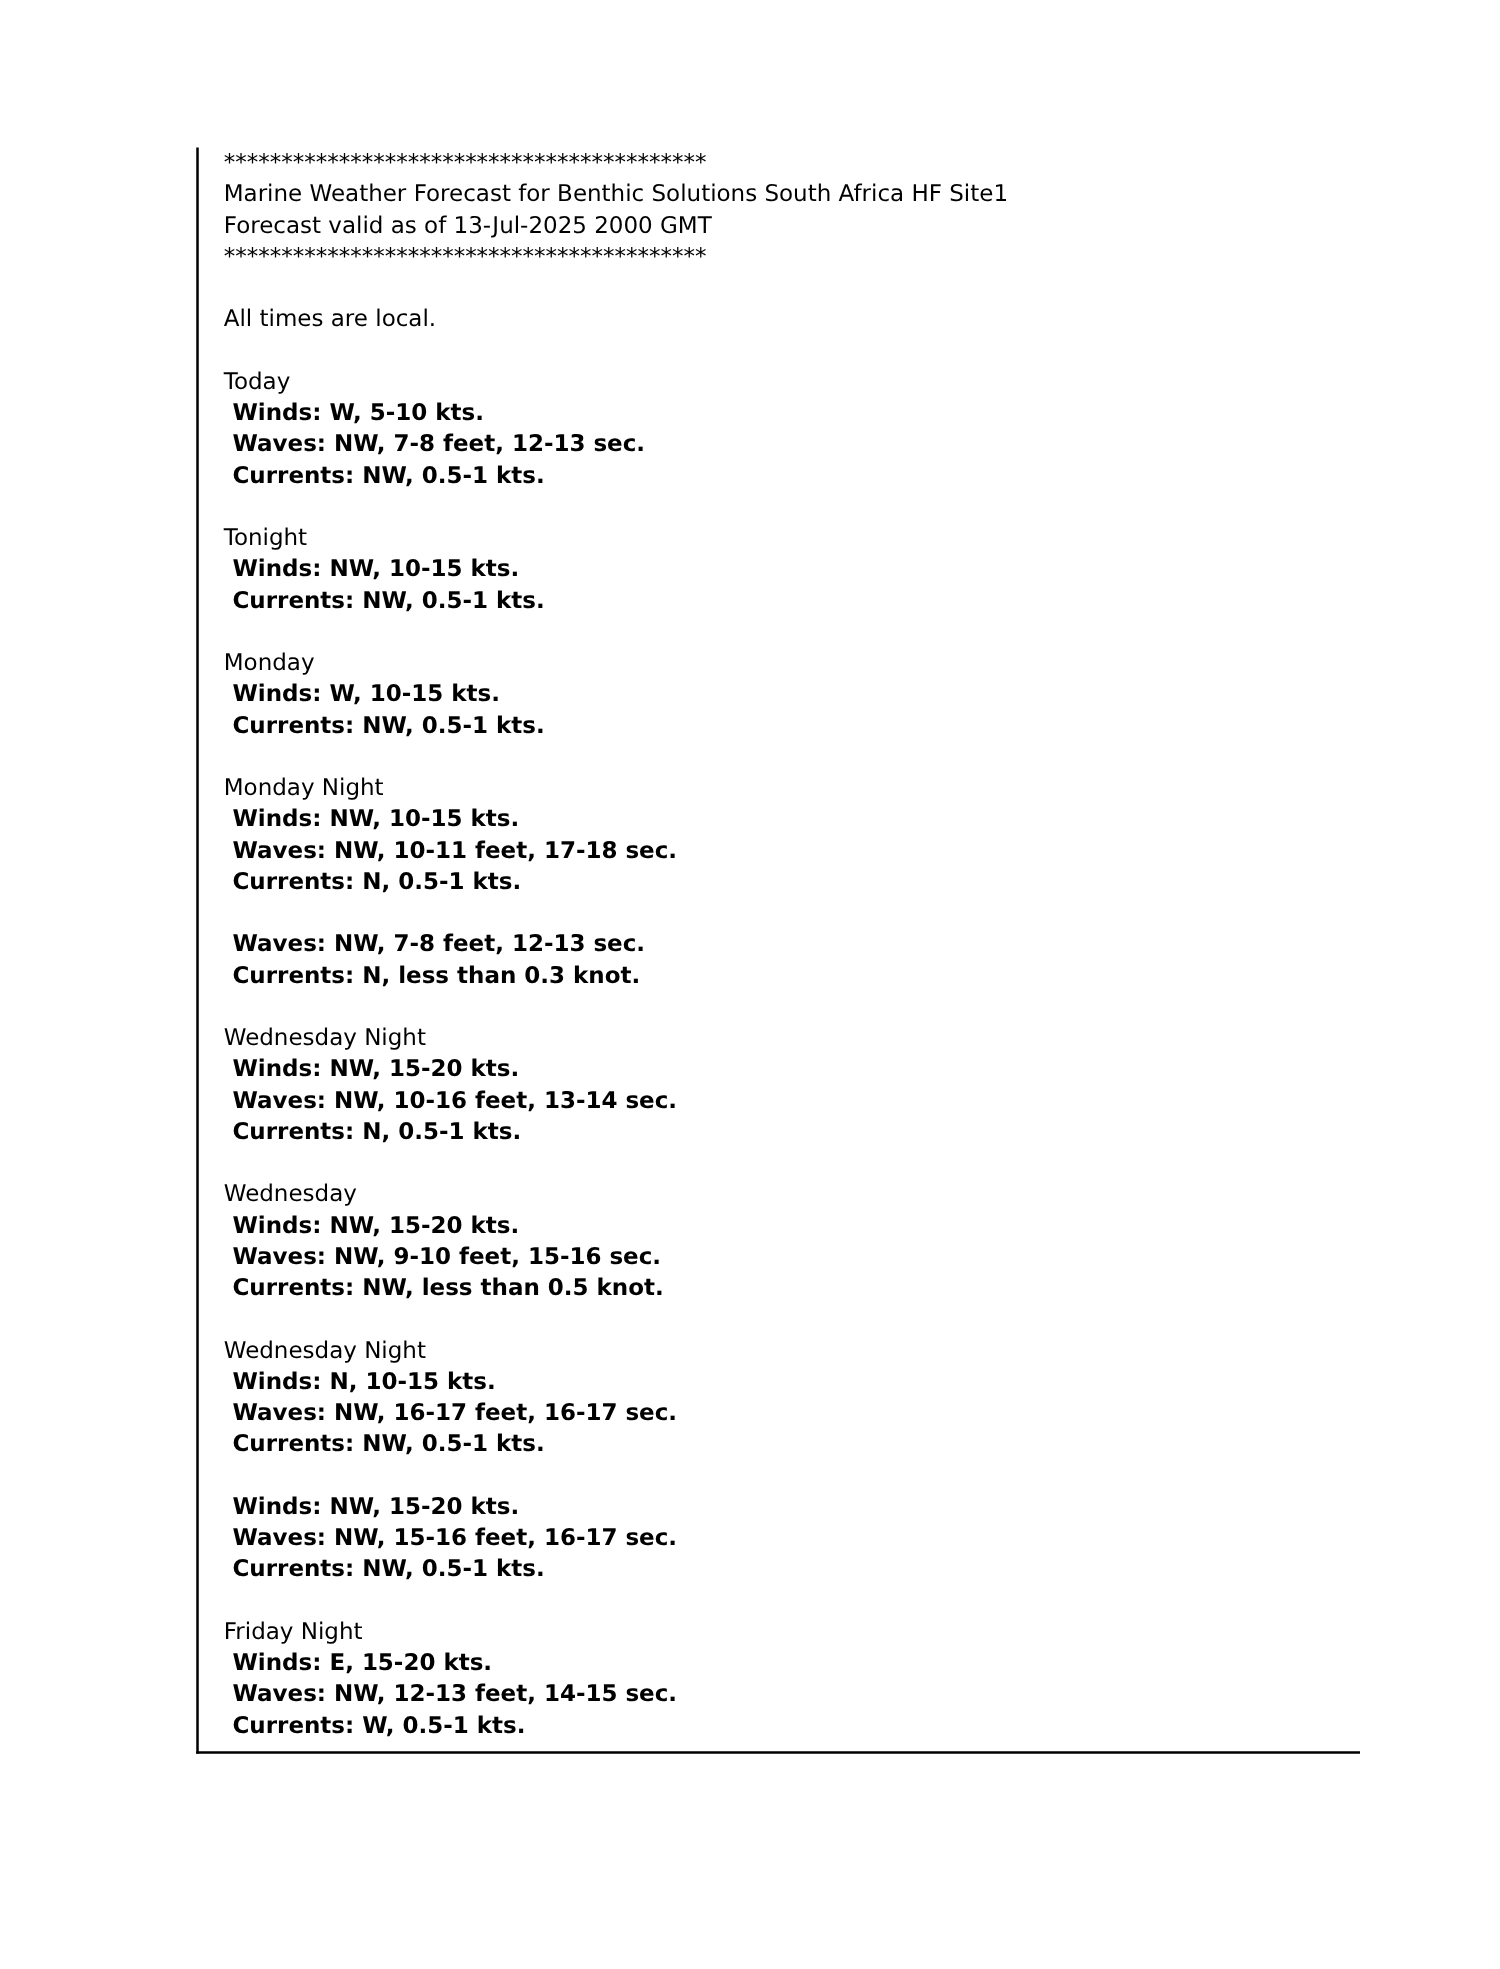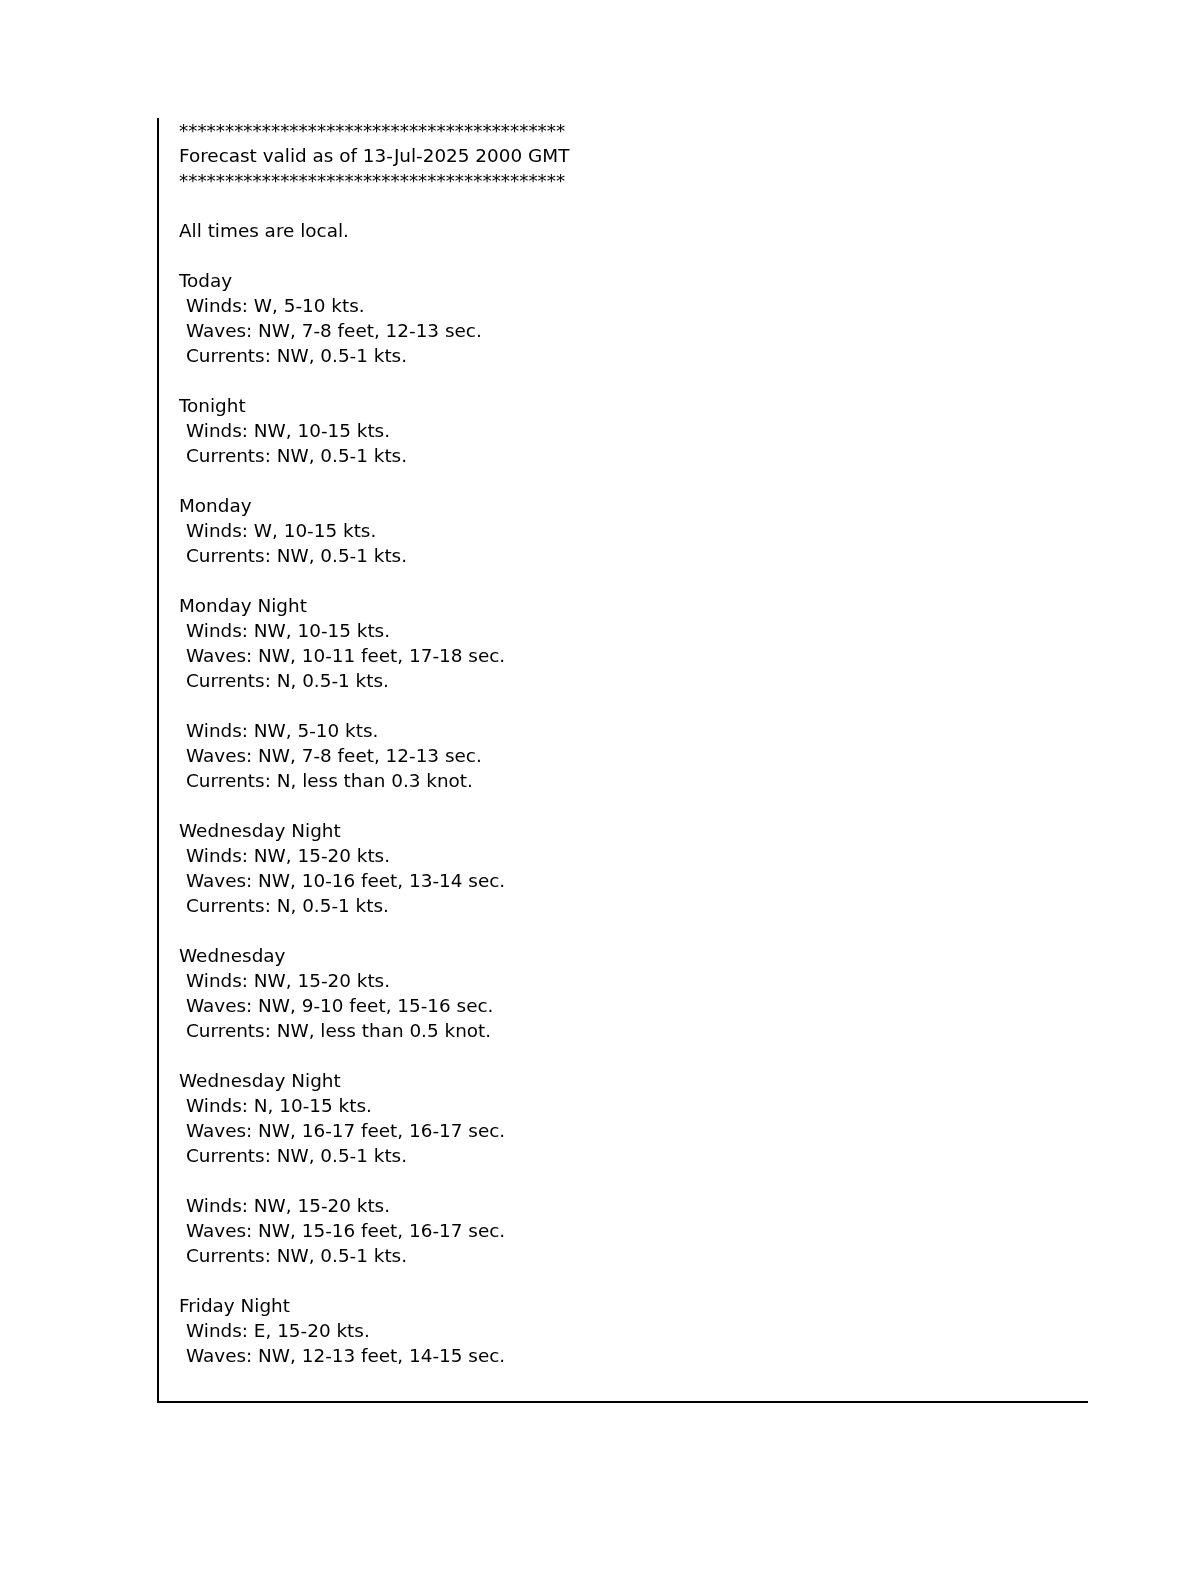"Marine Weather Forecast for Benthic" div.line { html: none -> <div>Marine Weather Forecast for Benthic Solutions South Africa HF Site1</div> }
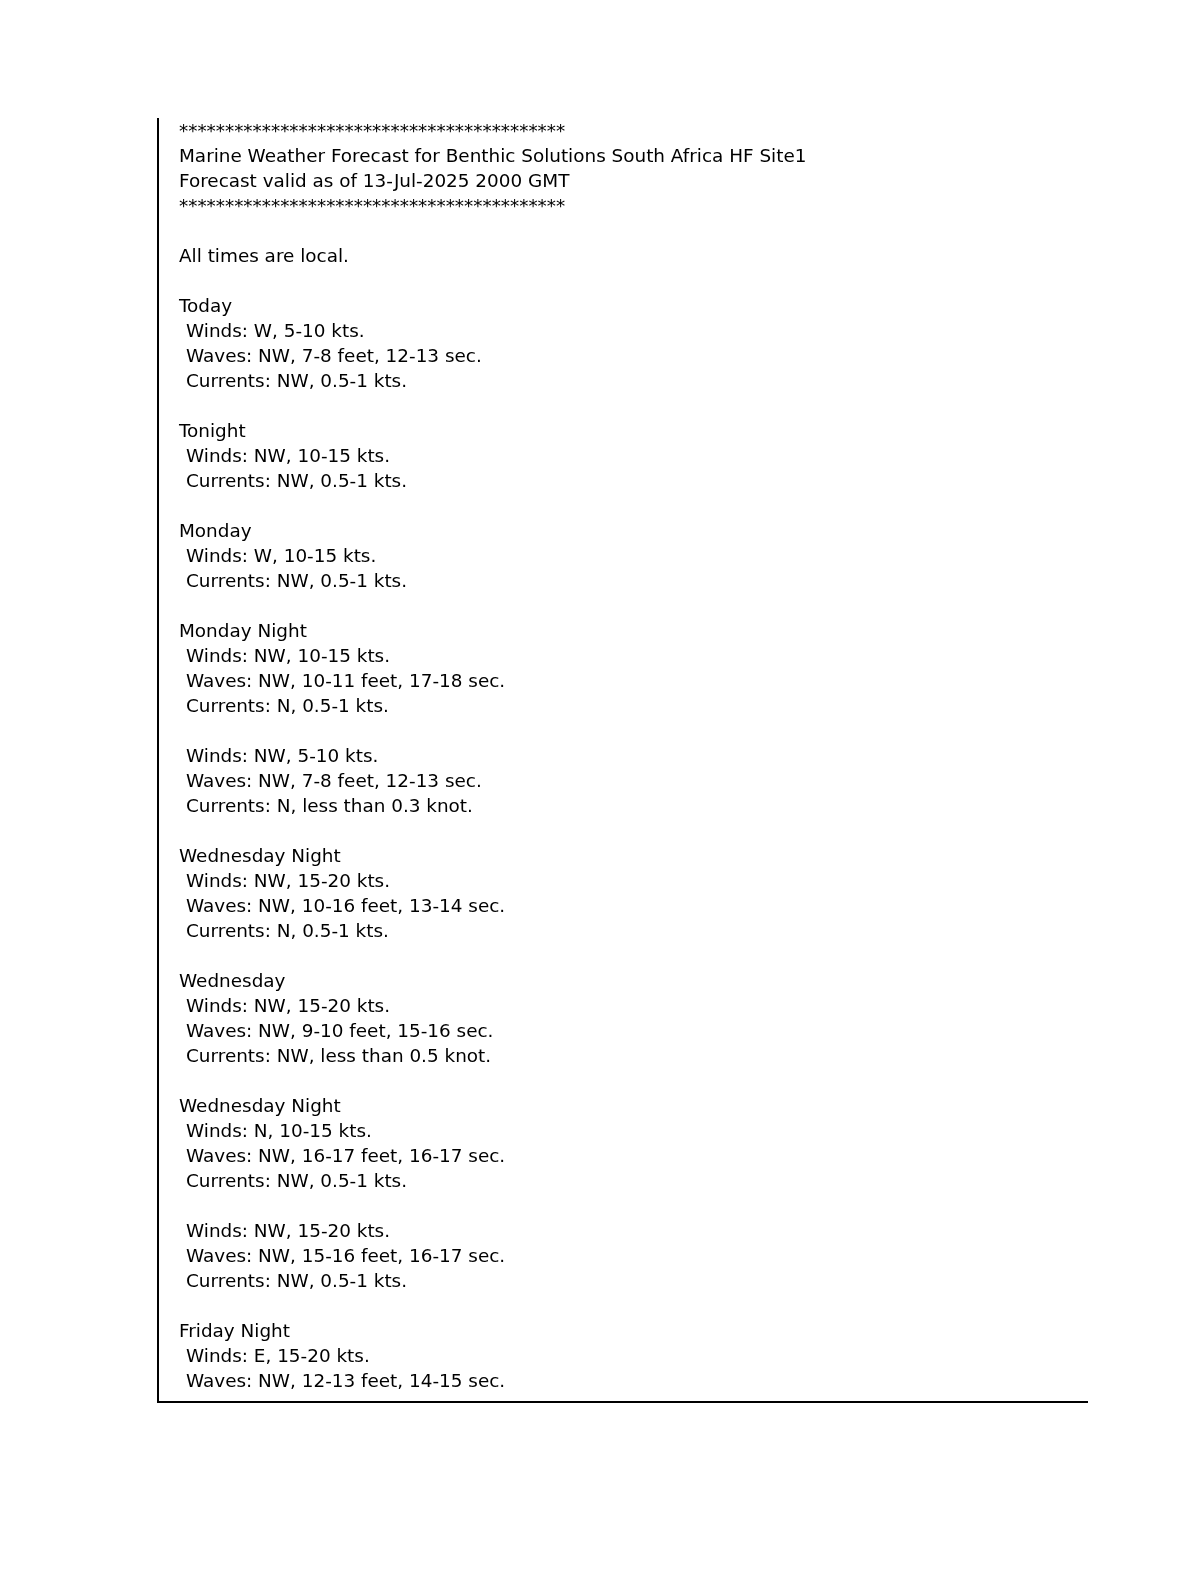"Winds: W, 5-10 kts." .detail { font-weight: none -> bold }
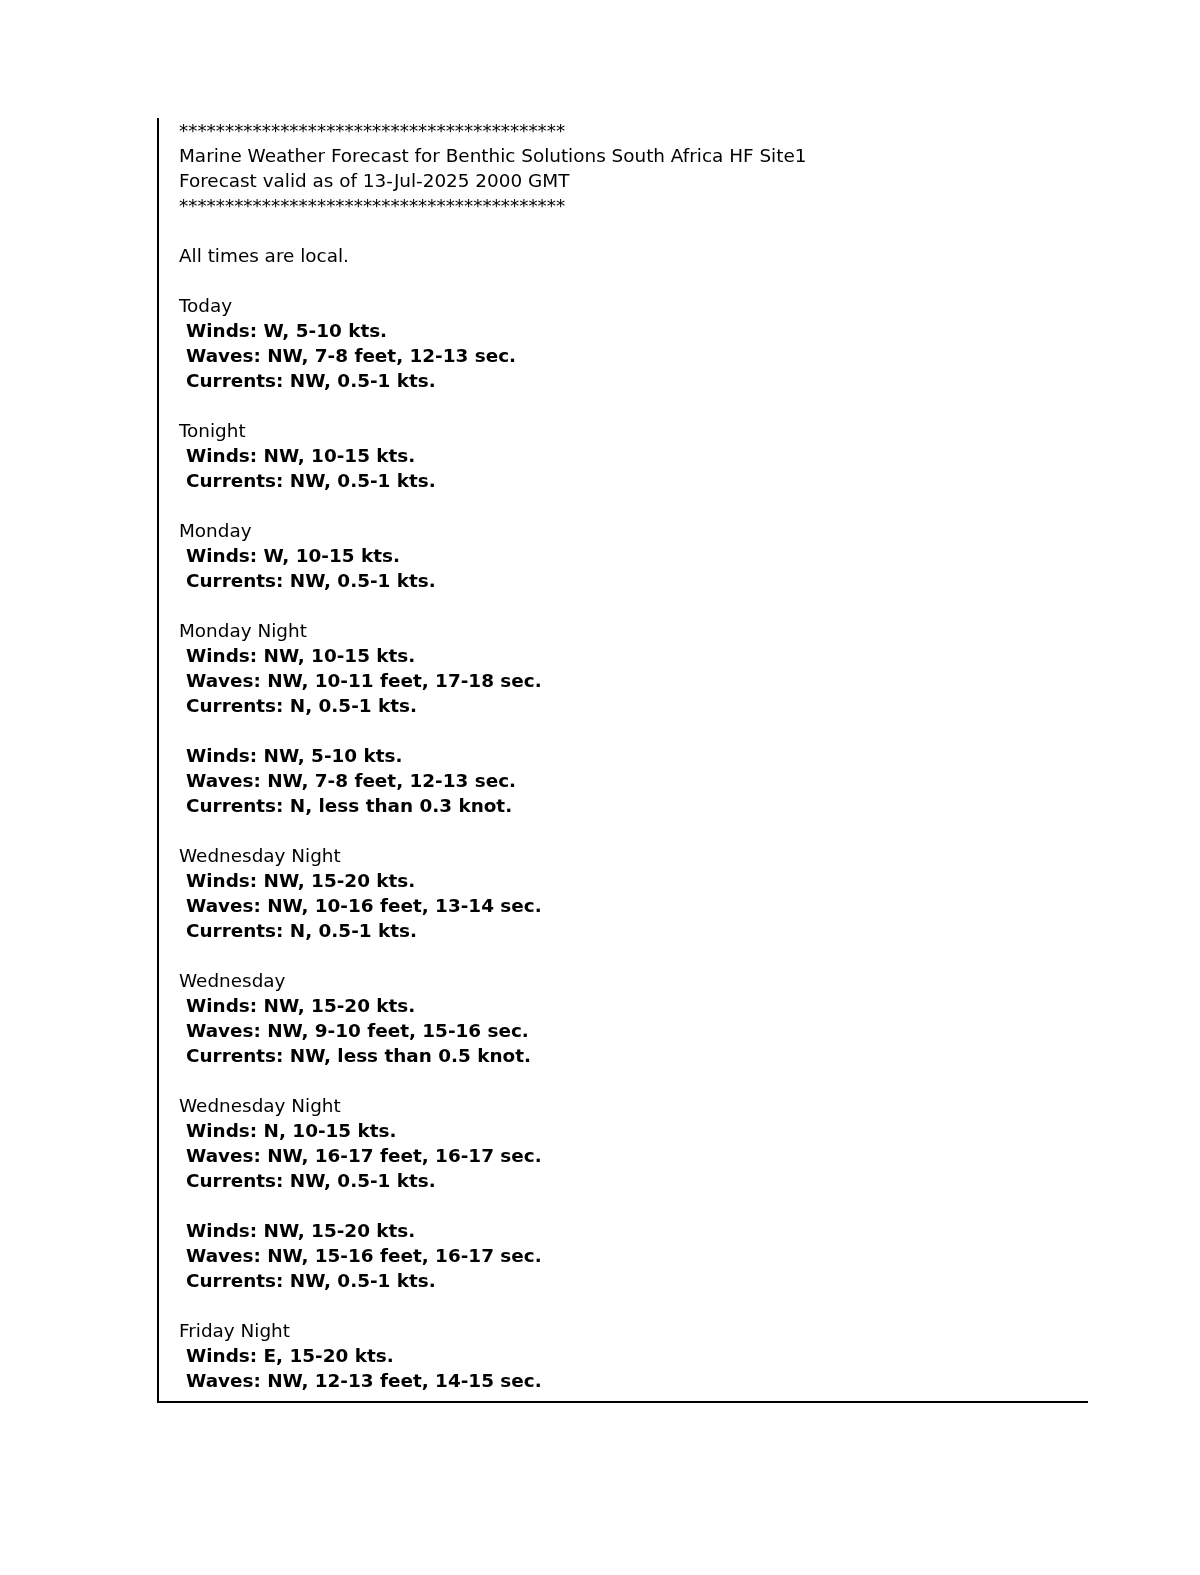"Winds: NW, 5-10 kts." div.line { html: <div>Winds: NW, 5-10 kts.</div> -> none }
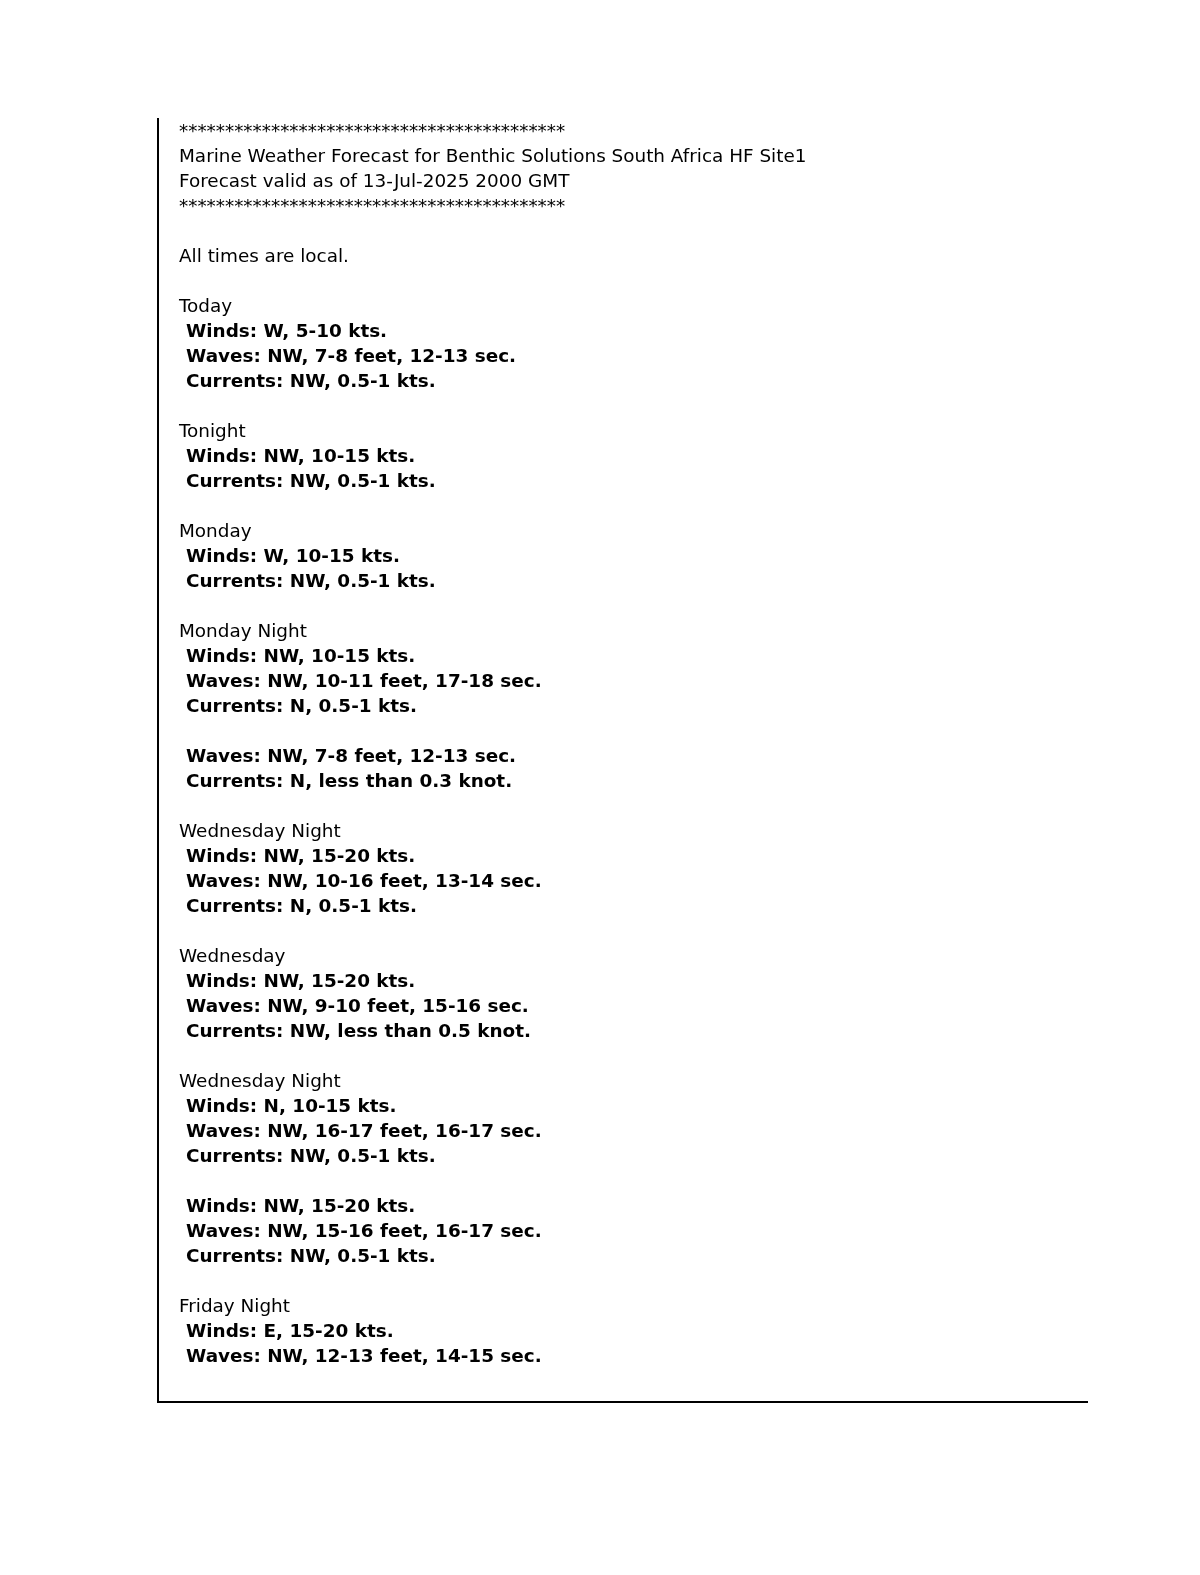"Currents: W, 0.5-1 kts." div.line { html: none -> <div>Currents: W, 0.5-1 kts.</div> }
